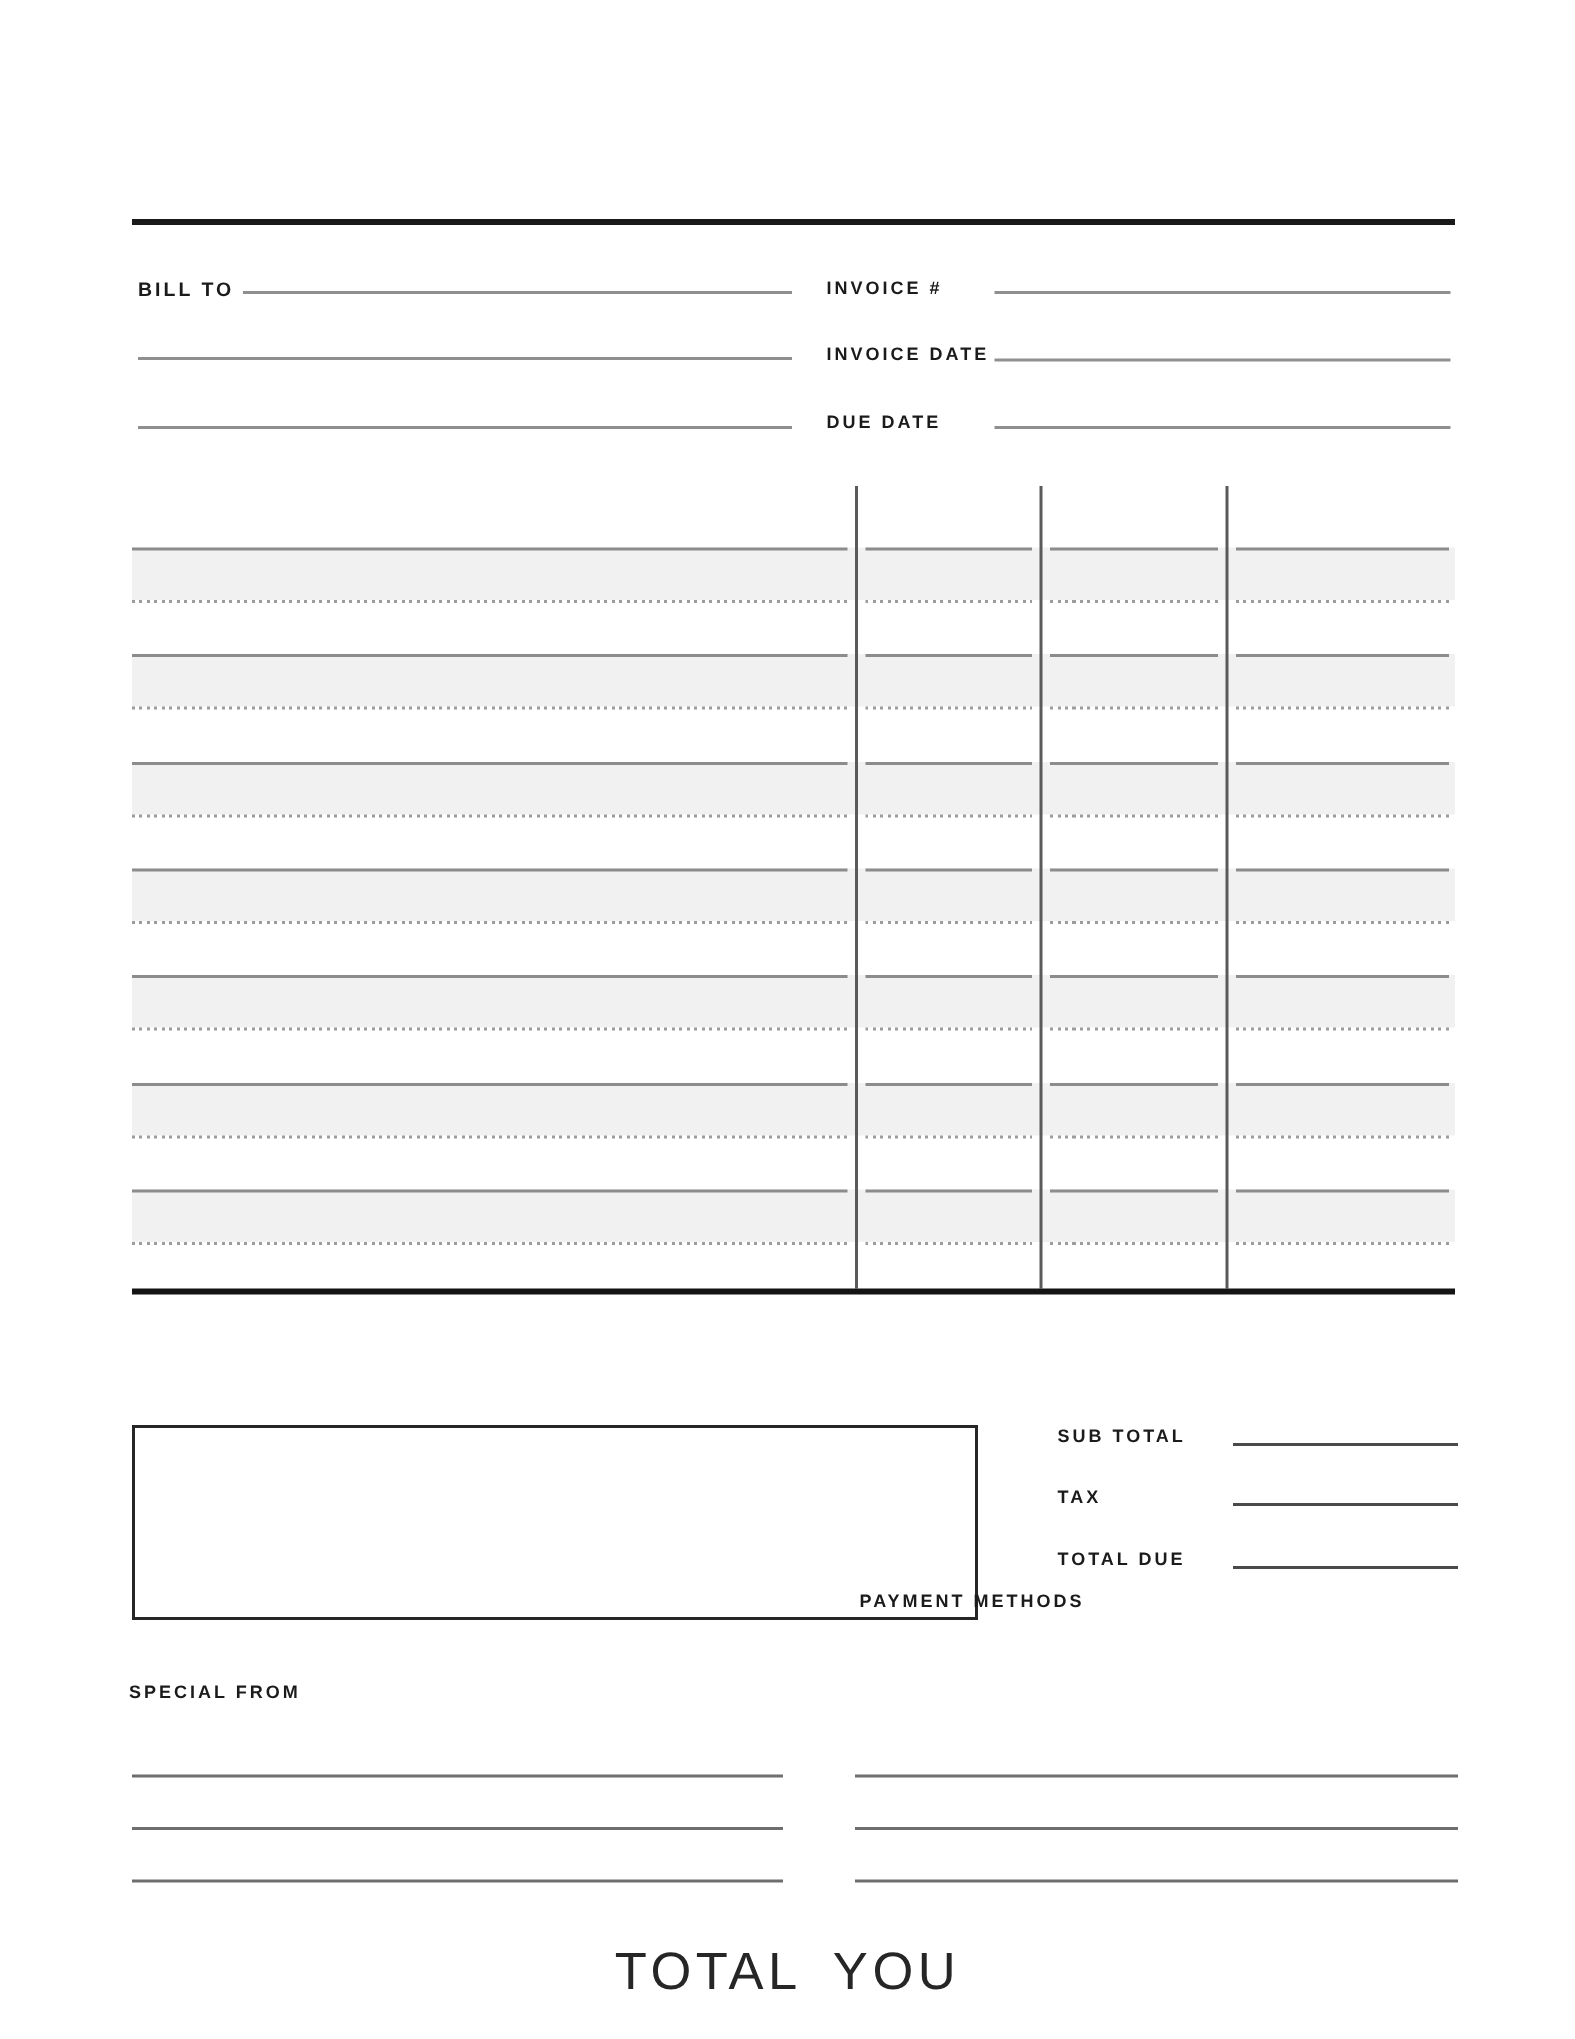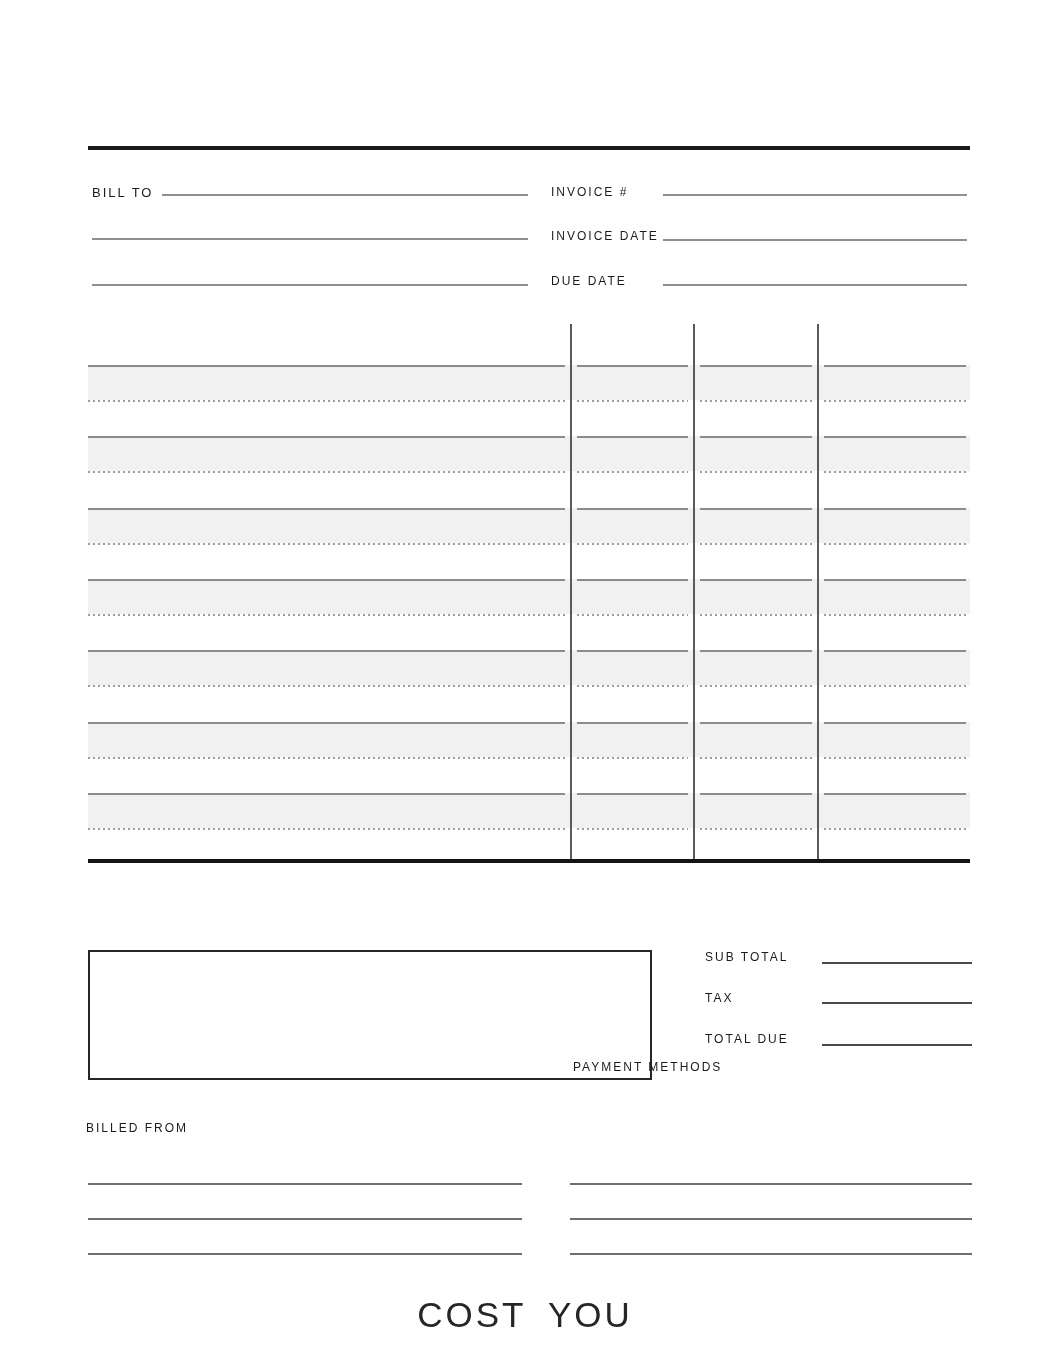"BILL TO" .label { font-weight: 400 -> 700 }
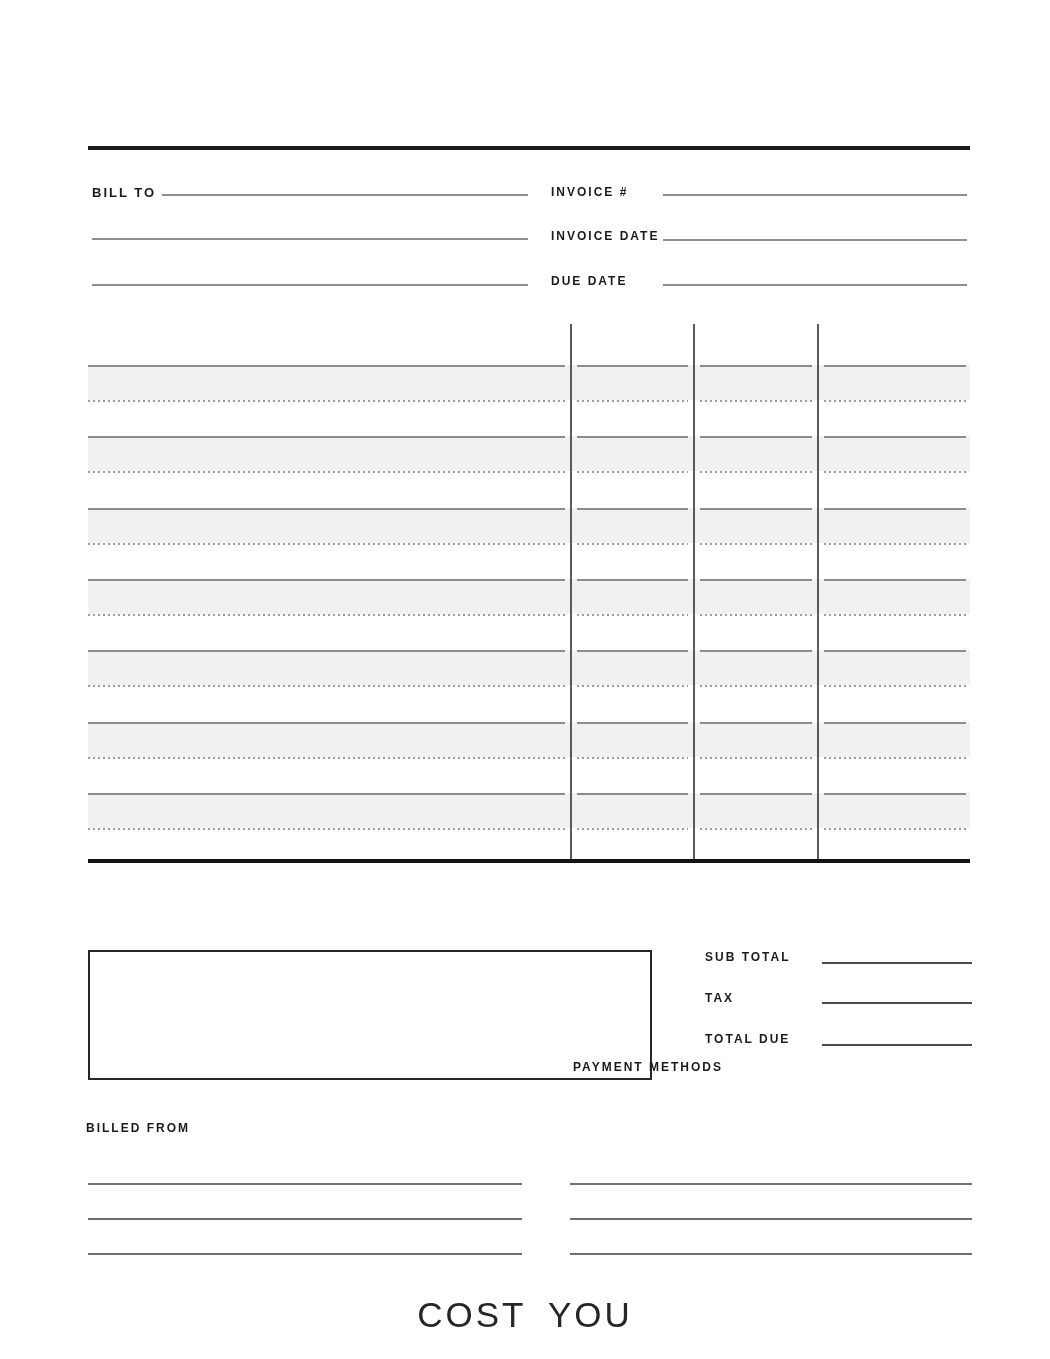"BILLED FROM" div.abs { text: BILLED -> SPECIAL }
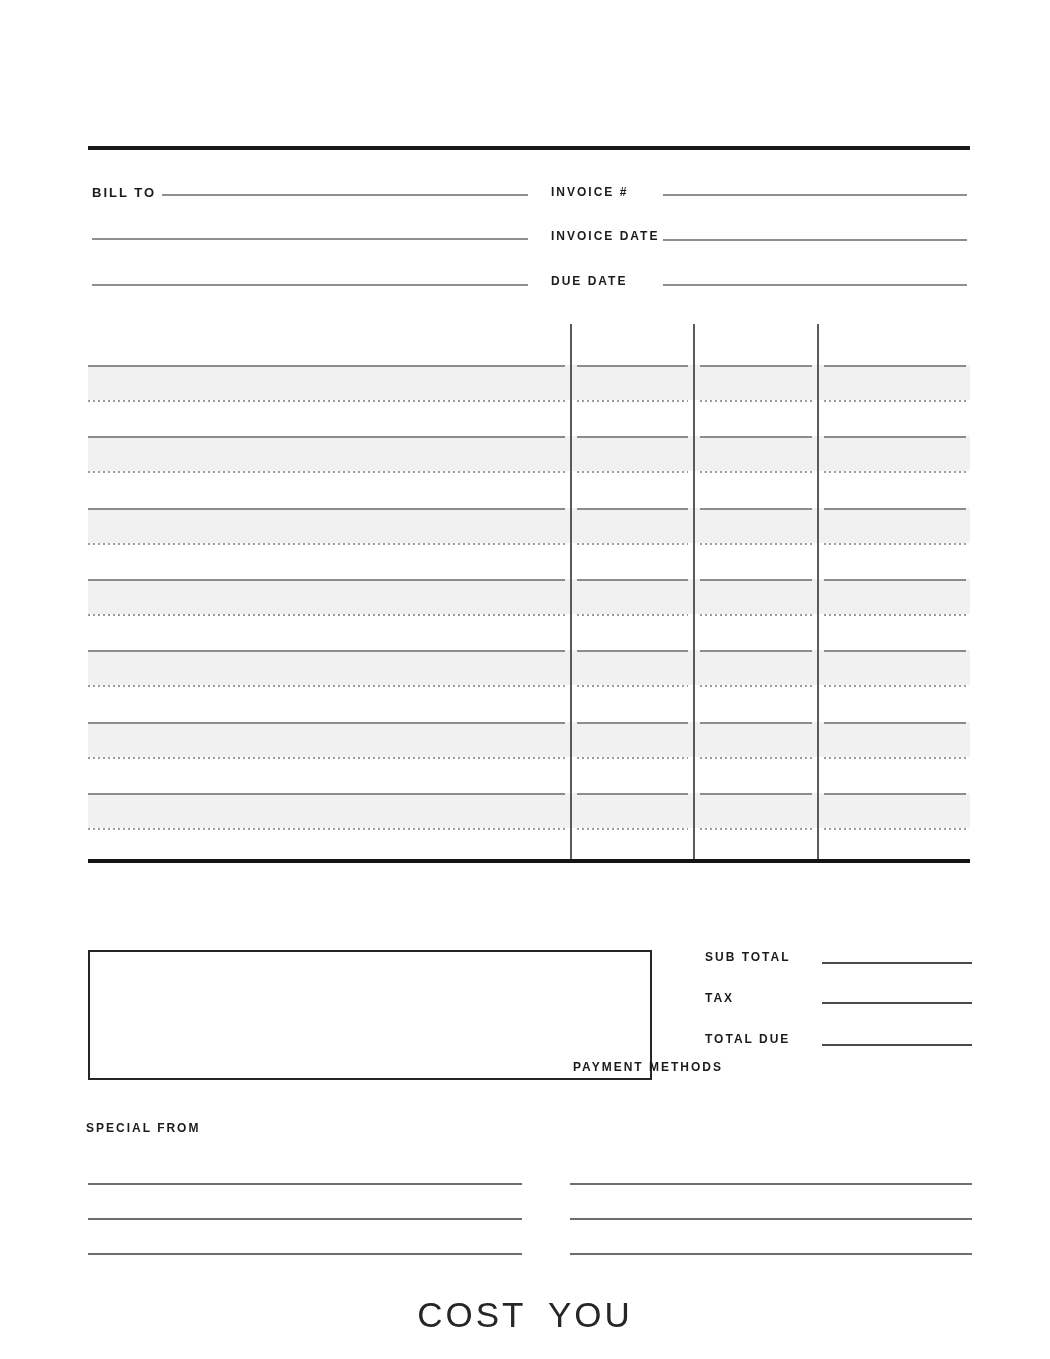"COST YOU" div.thank-you { text: COST -> TOTAL }
